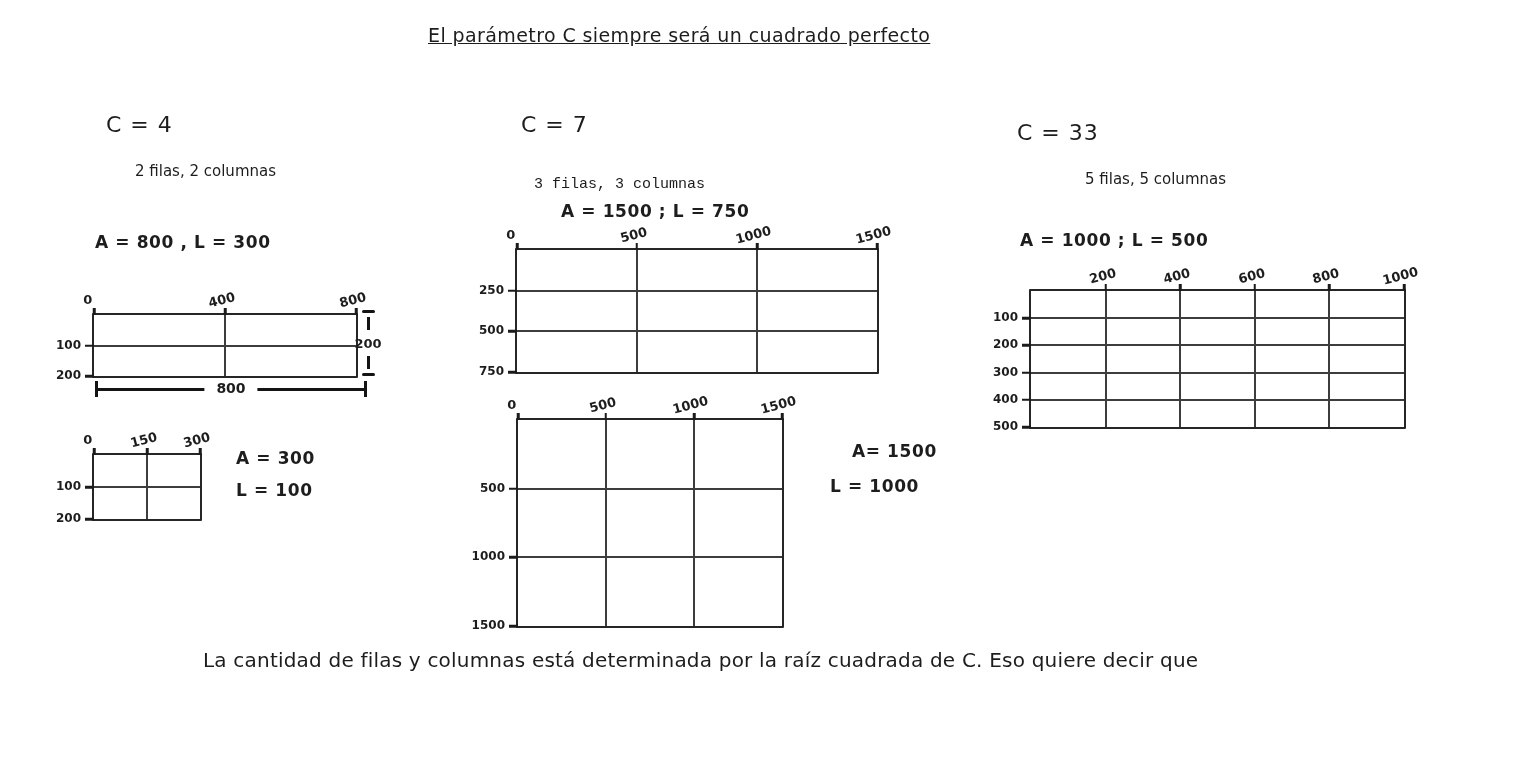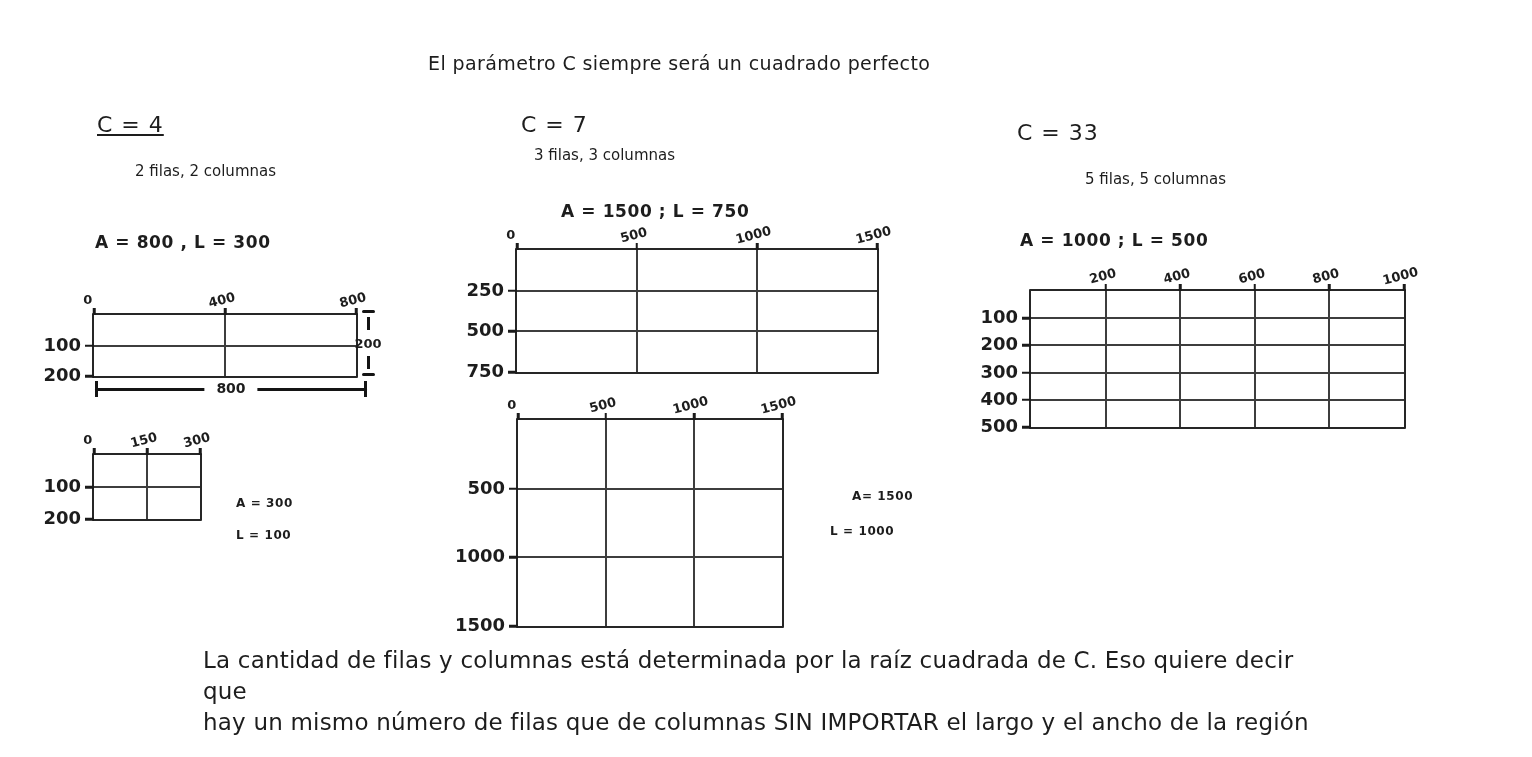"El parámetro C siempre será" div.abs { text-decoration: none -> underline; top: 52px -> 24px }
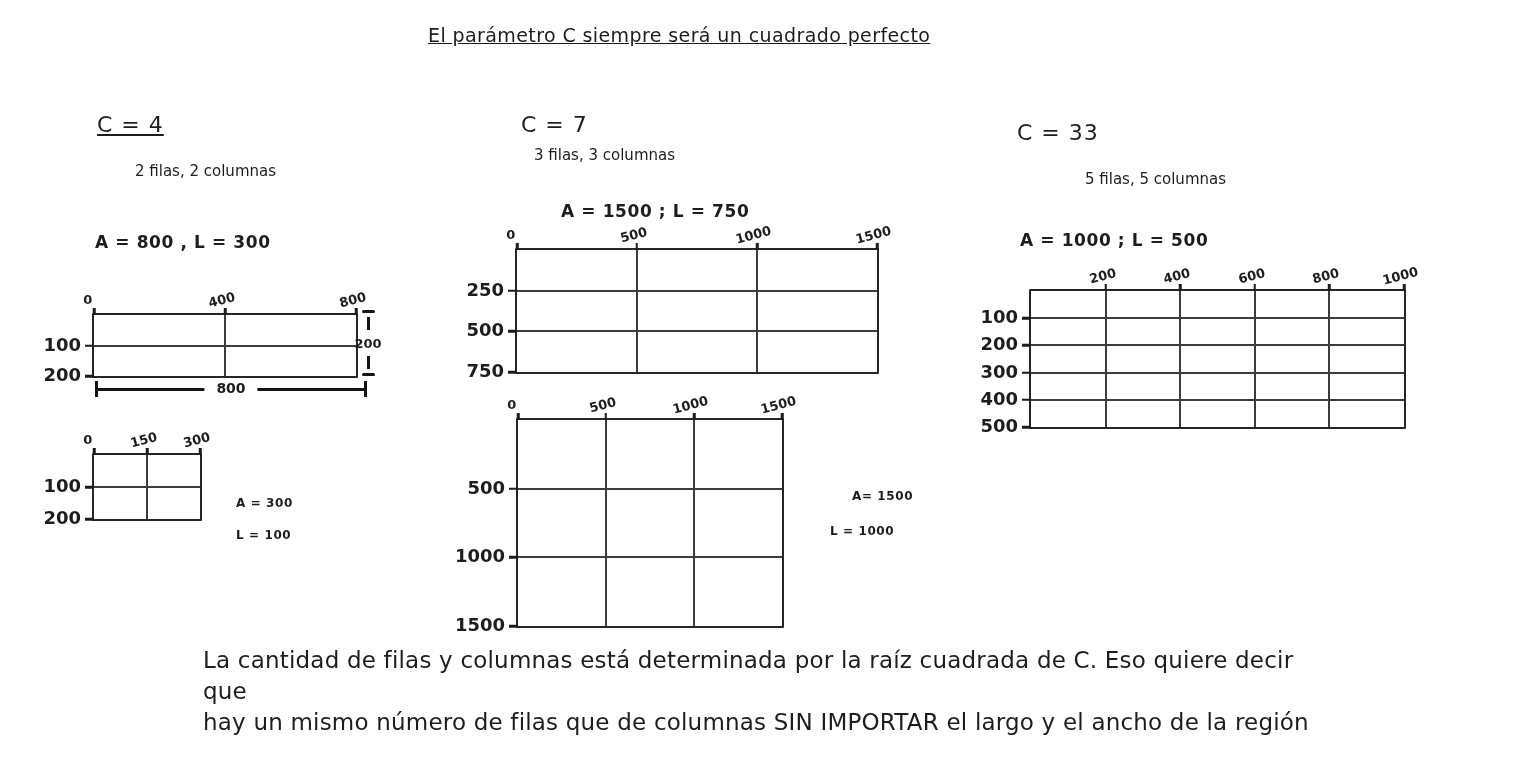"C = 4" div.abs { left: 97px -> 106px; text-decoration: underline -> none }
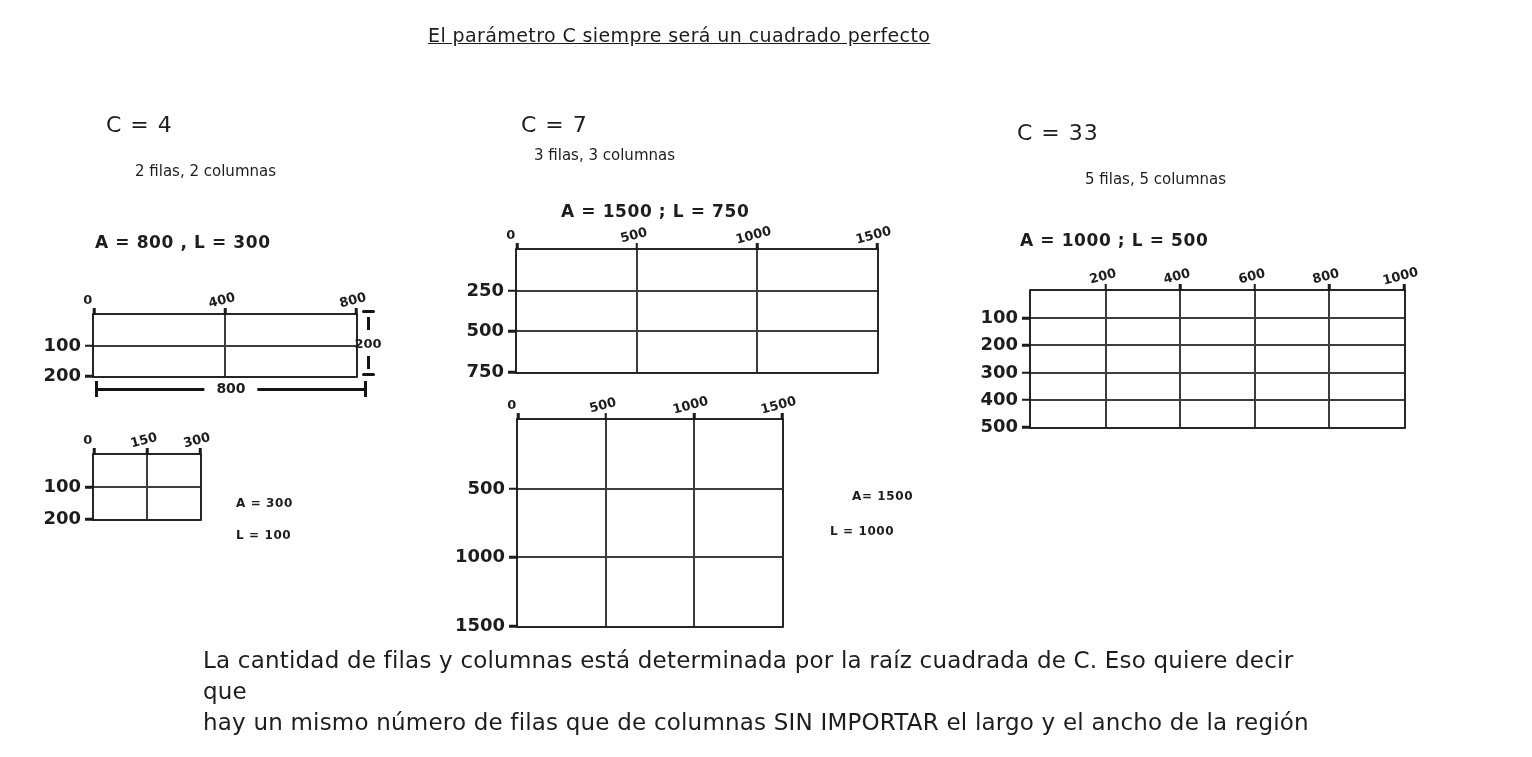"3 filas, 3 columnas" div.abs { font-family: none -> Liberation Mono, monospace; top: 146px -> 176px }
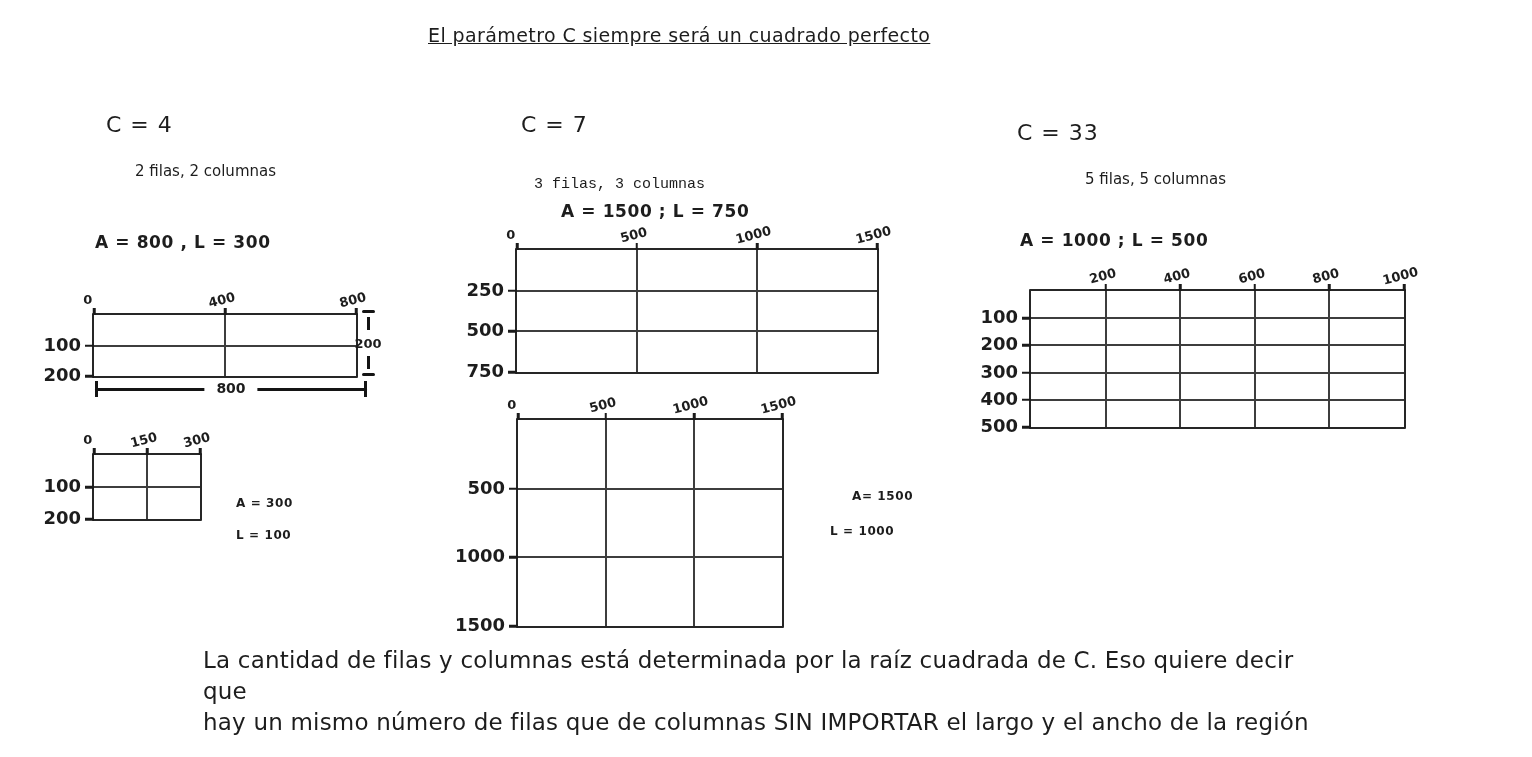"250" .grid .lbl-left { font-size: 18px -> 12px }
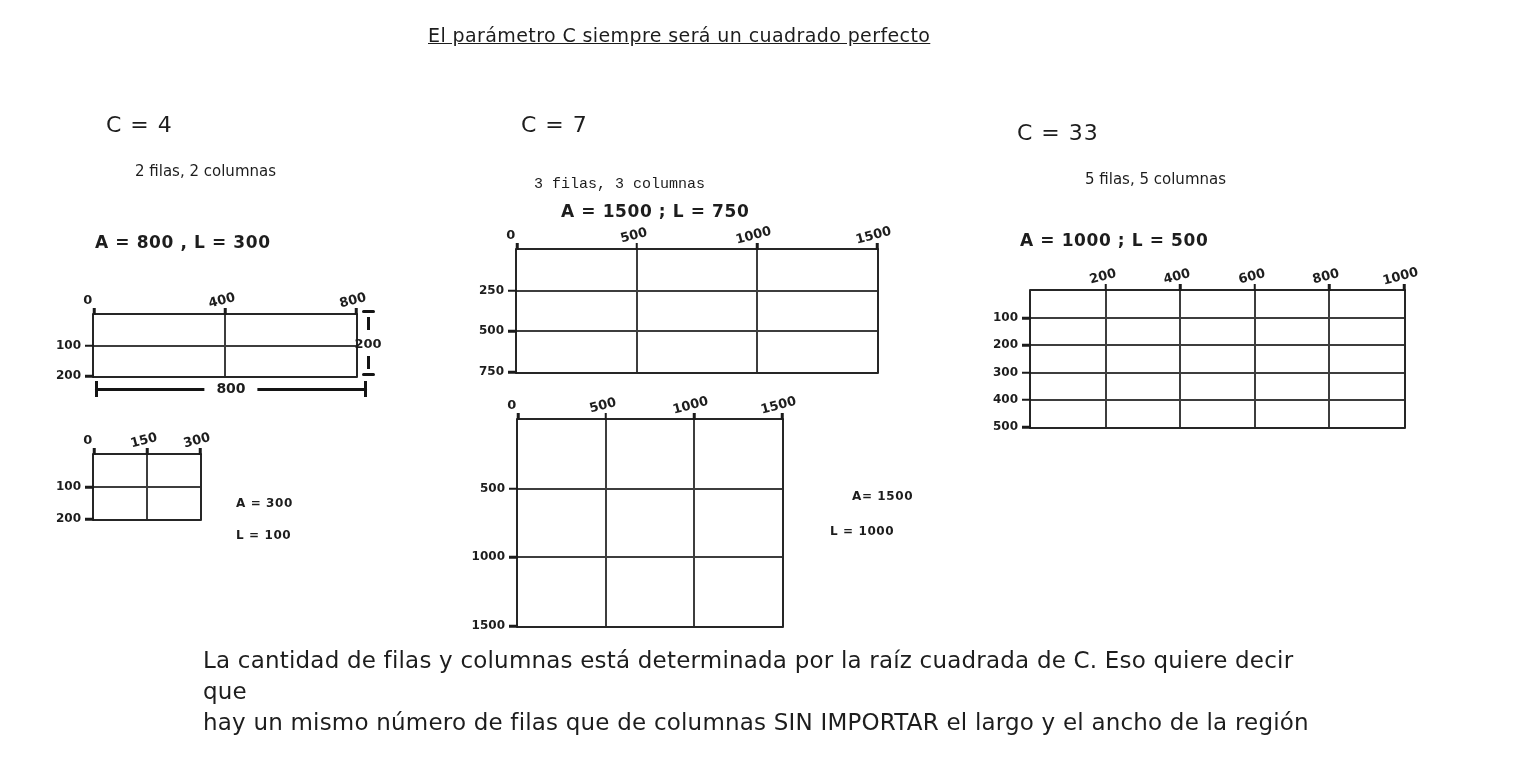"A = 300" .annot { font-size: 12px -> 17px; margin-top: 48px -> none }
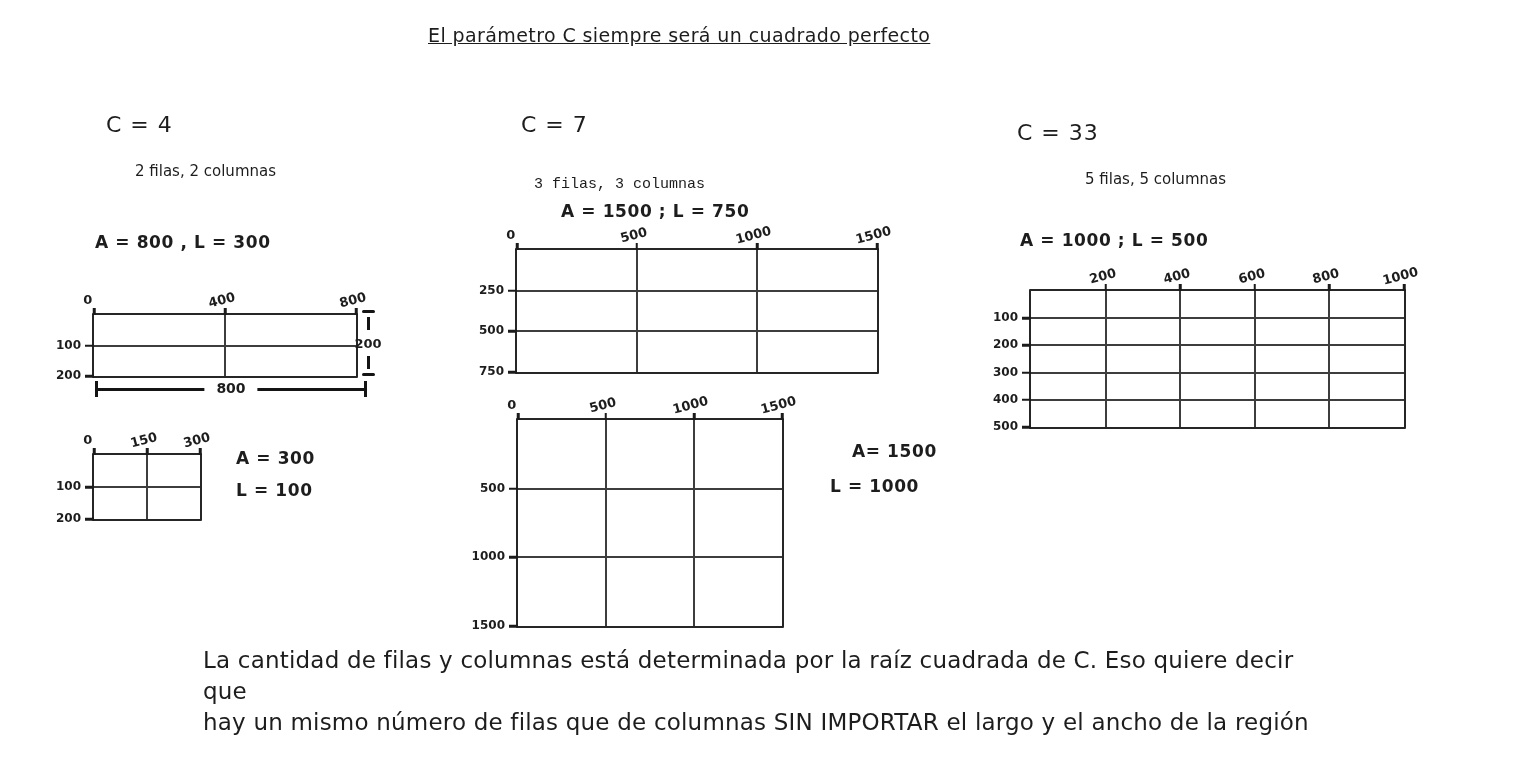"La cantidad de filas y" .footer { font-size: 23px -> 20px }
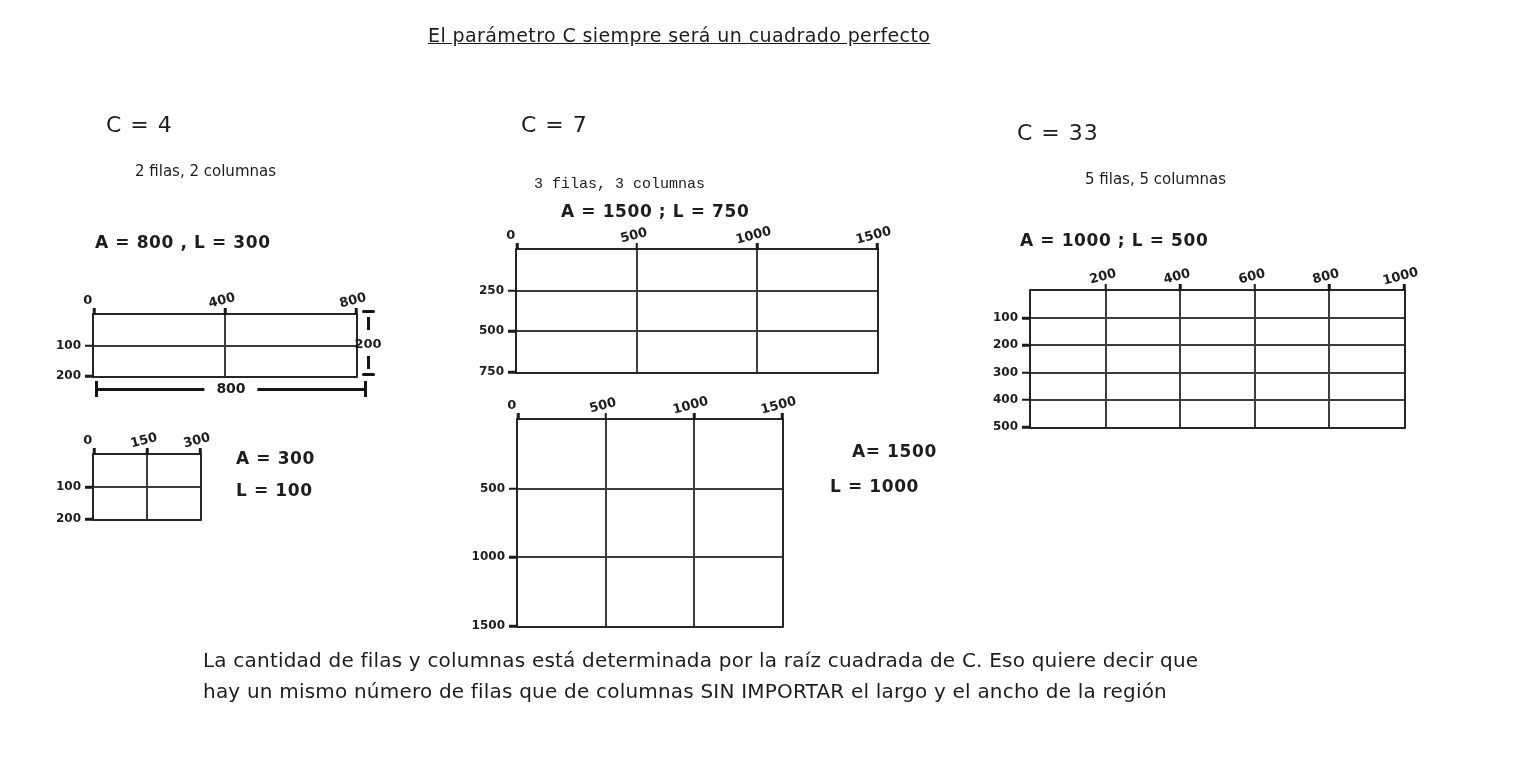"hay un mismo número de" div { html: <div>hay un mismo número de filas que de columnas SIN IMPORTAR el largo y el ancho de la región</div> -> none }
